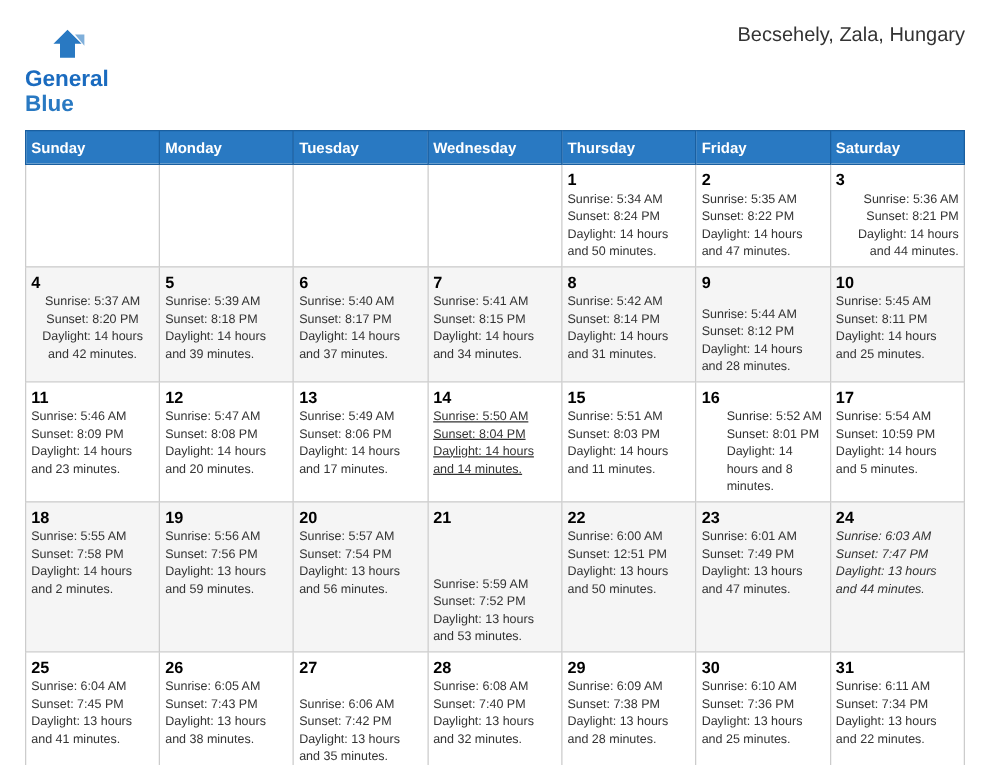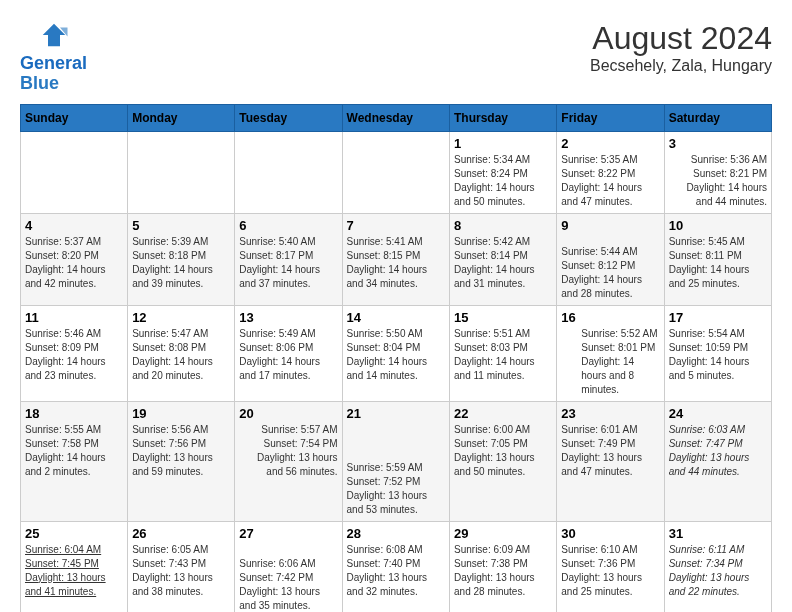"August 2024" h1 { html: <h1>August 2024</h1> -> none }
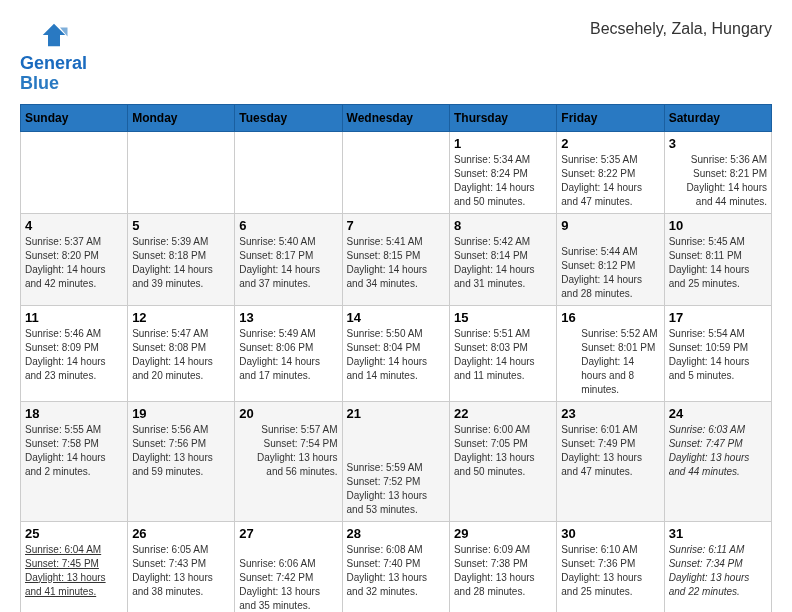"Sunday" thead tr th { color: #000000 -> #ffffff }
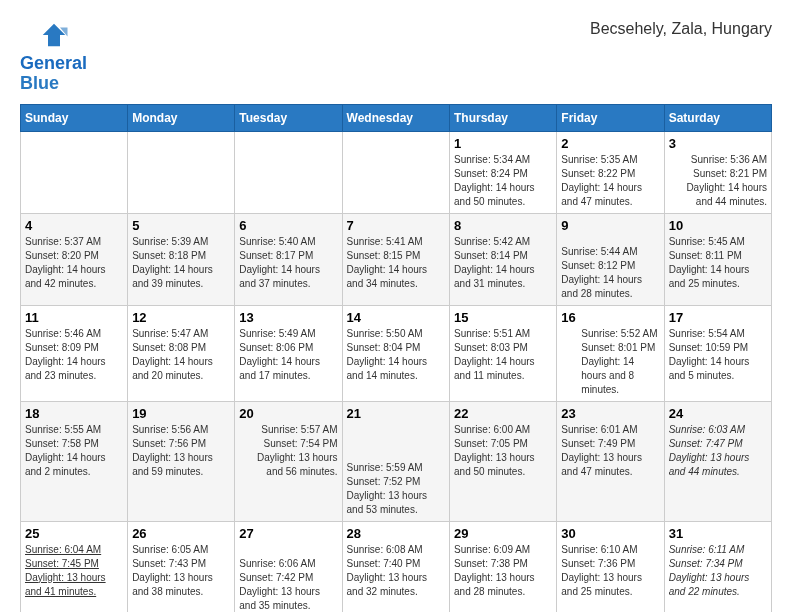"Sunrise: 5:37 AM" div.day-info { text-align: none -> center }
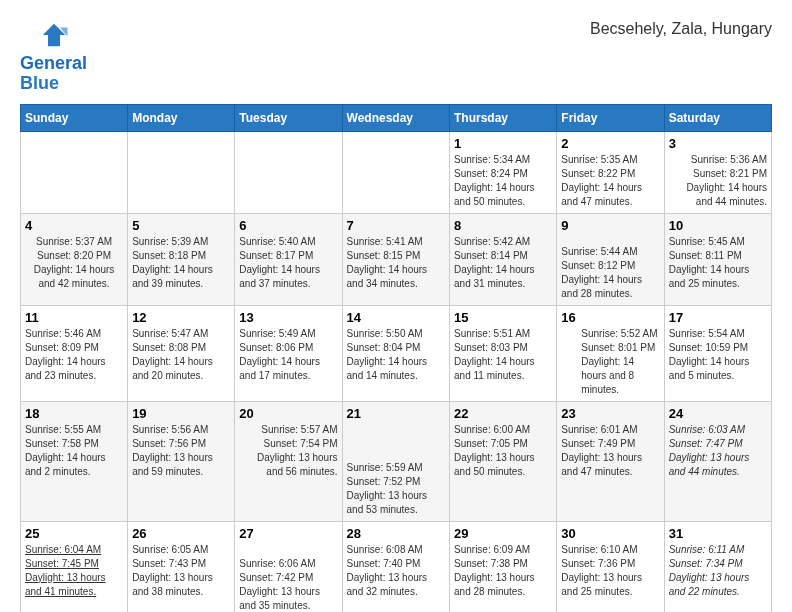"Sunrise: 5:50 AM" div.day-info { text-decoration: none -> underline }
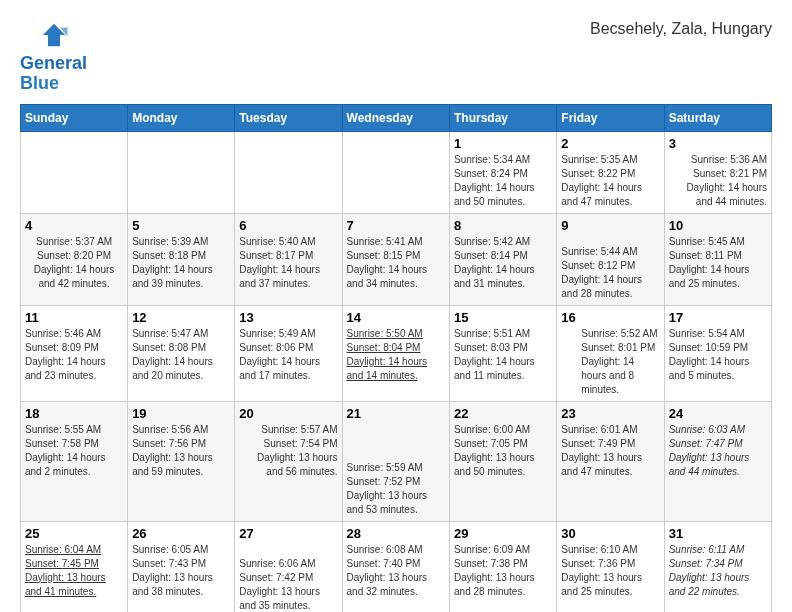"Sunrise: 5:57 AM" div.day-info { text-align: right -> none }
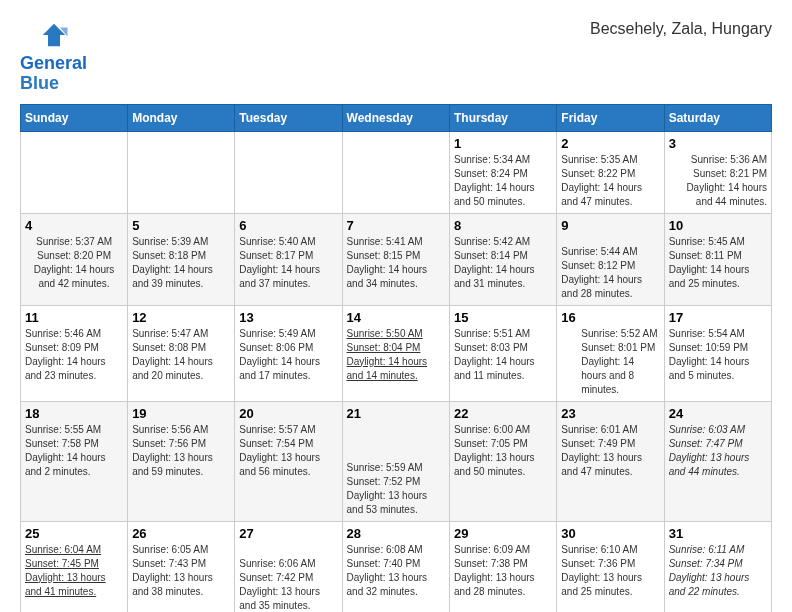"Sunrise: 6:00 AM" div.day-info { text: 7:05 -> 12:51 }
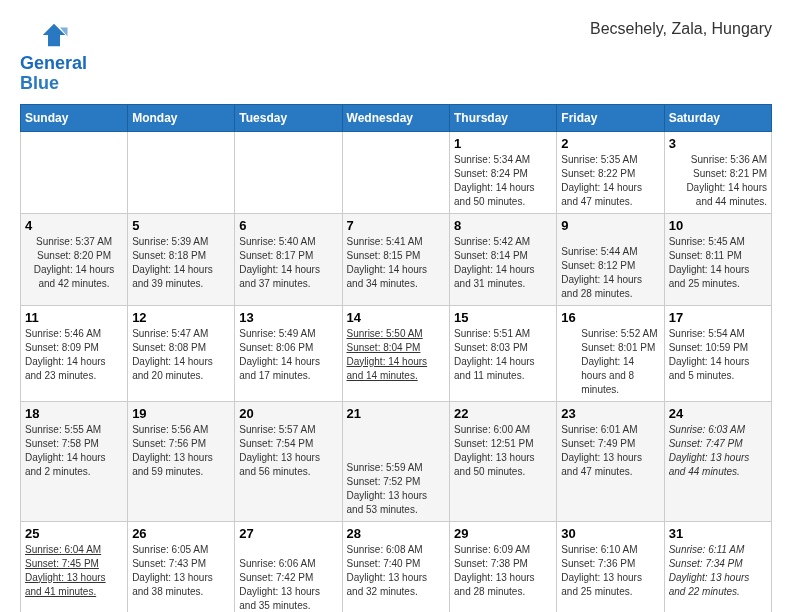"Sunrise: 6:04 AM" div.day-info { text-decoration: underline -> none }
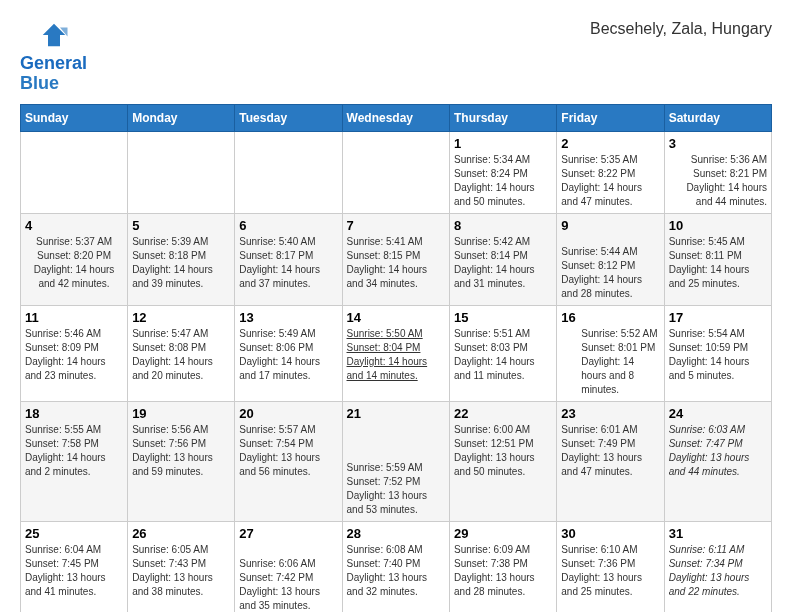"Sunrise: 6:11 AM" div.day-info { font-style: italic -> none }
